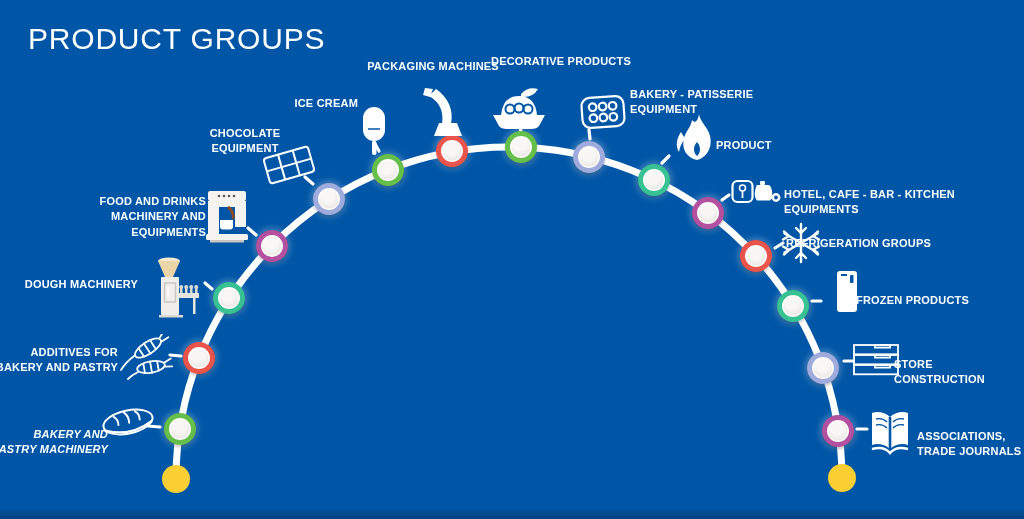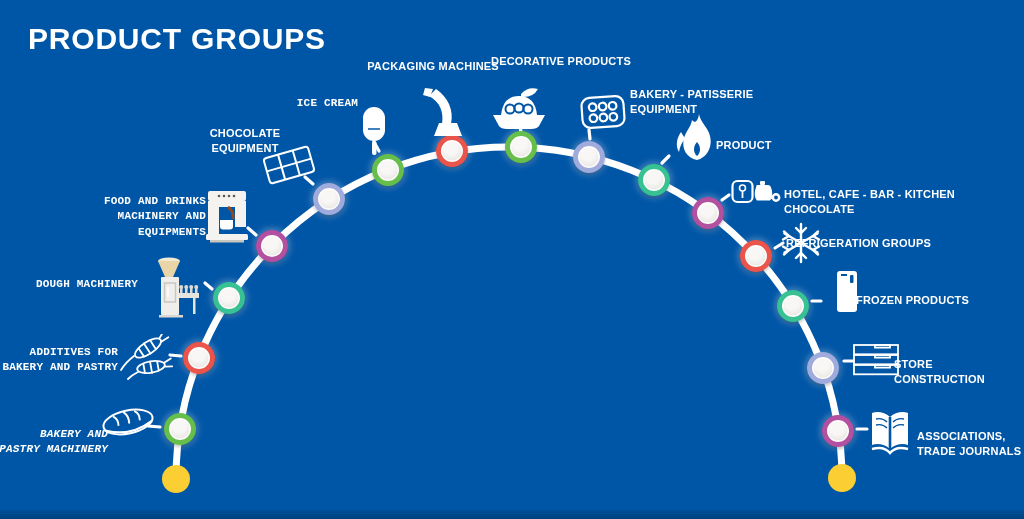"PRODUCT GROUPS" .page-title { font-weight: 700 -> 400 }
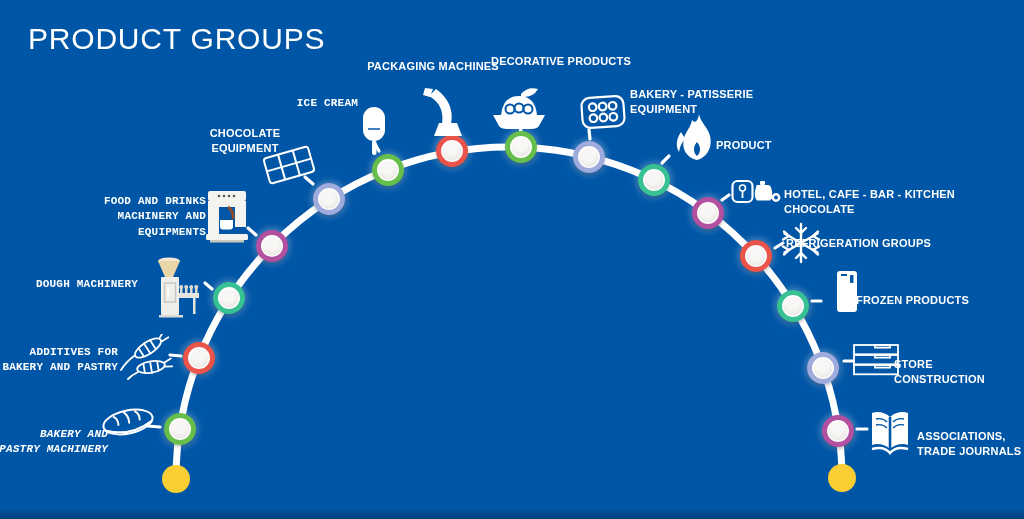"ICE CREAM" .align-right { font-family: Liberation Mono, monospace -> none }
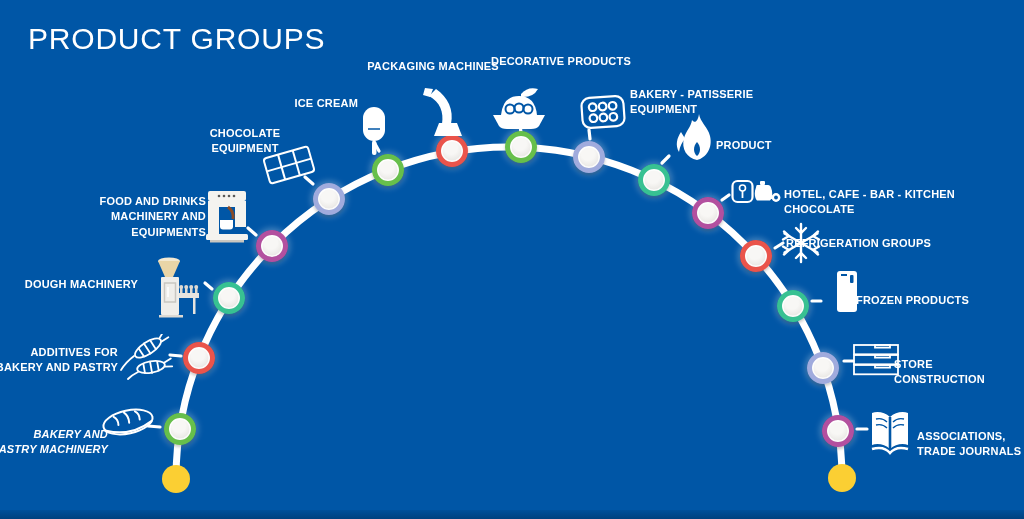"HOTEL, CAFE - BAR -" div.label { text: CHOCOLATE -> EQUIPMENTS }
